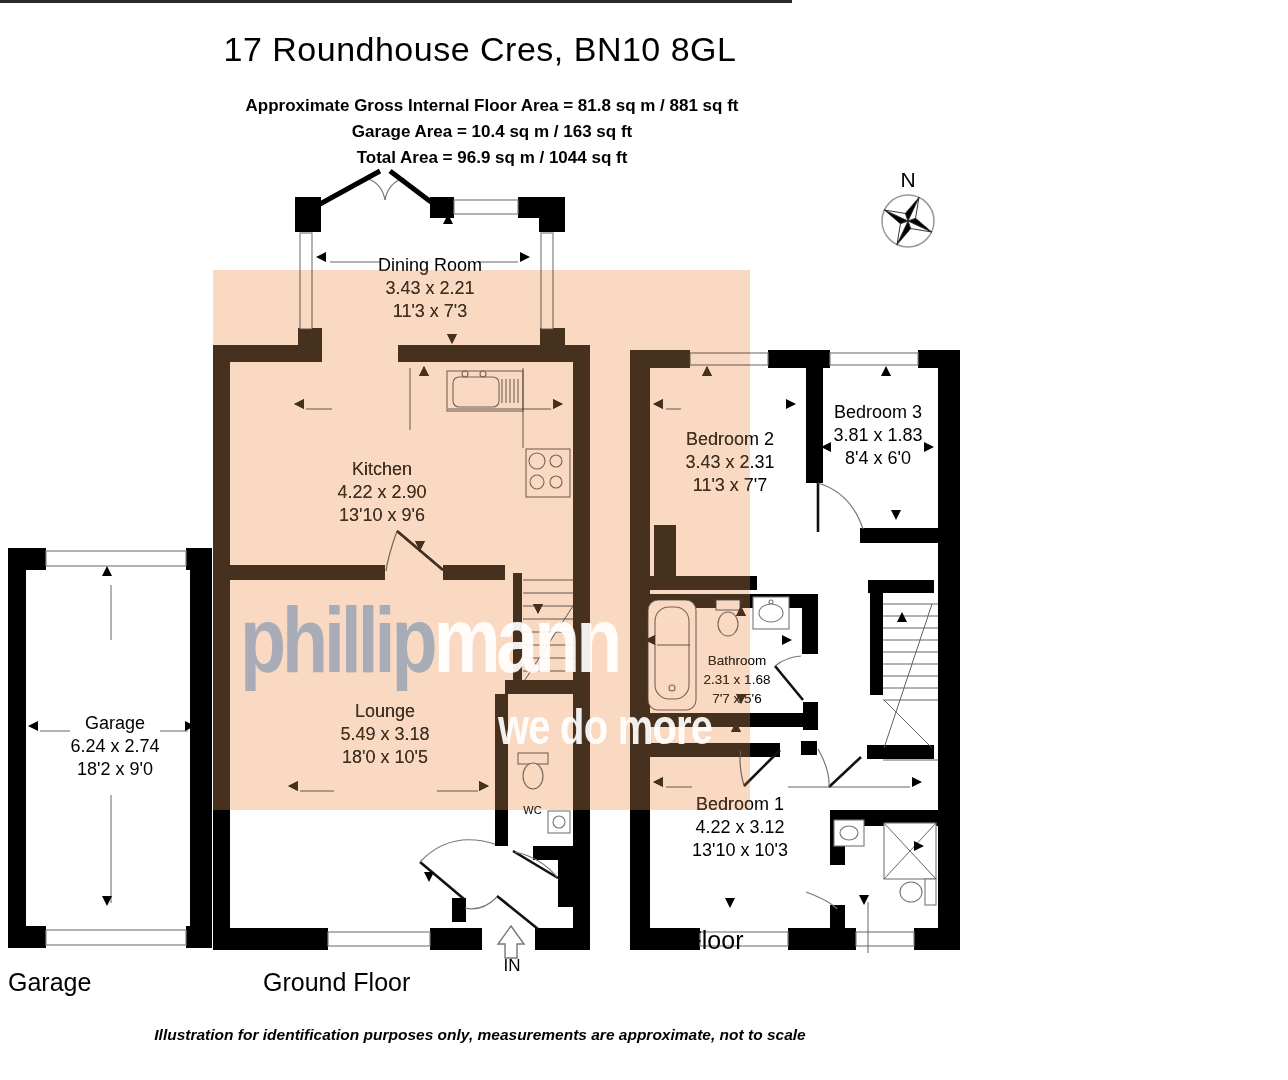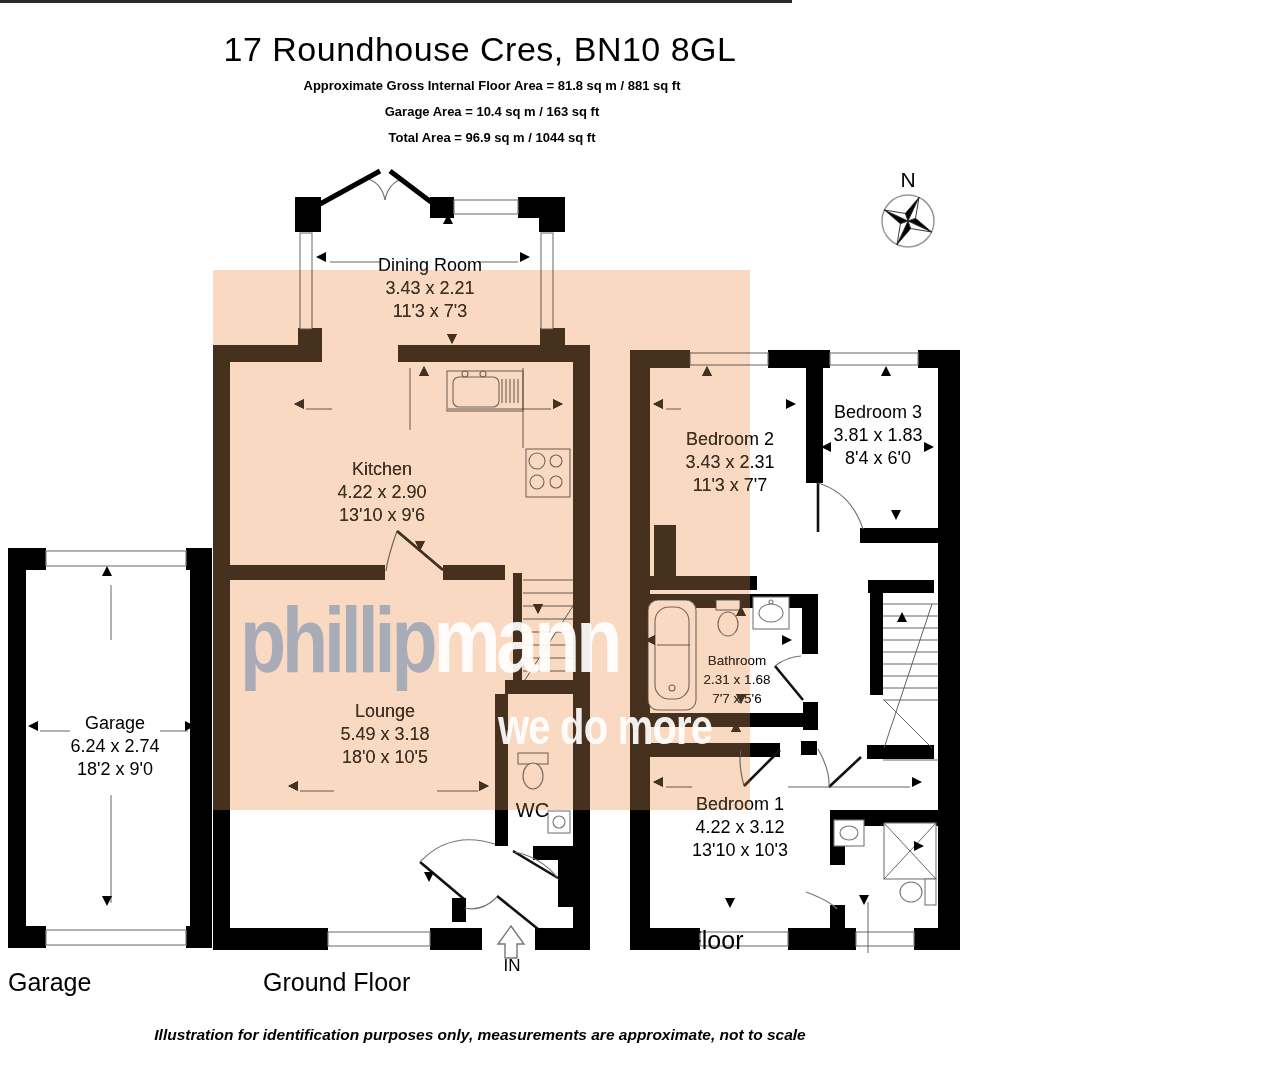"Approximate Gross Internal Floor Area" .hdr .sub { font-size: 13px -> 17px; margin-top: 4px -> 24px }
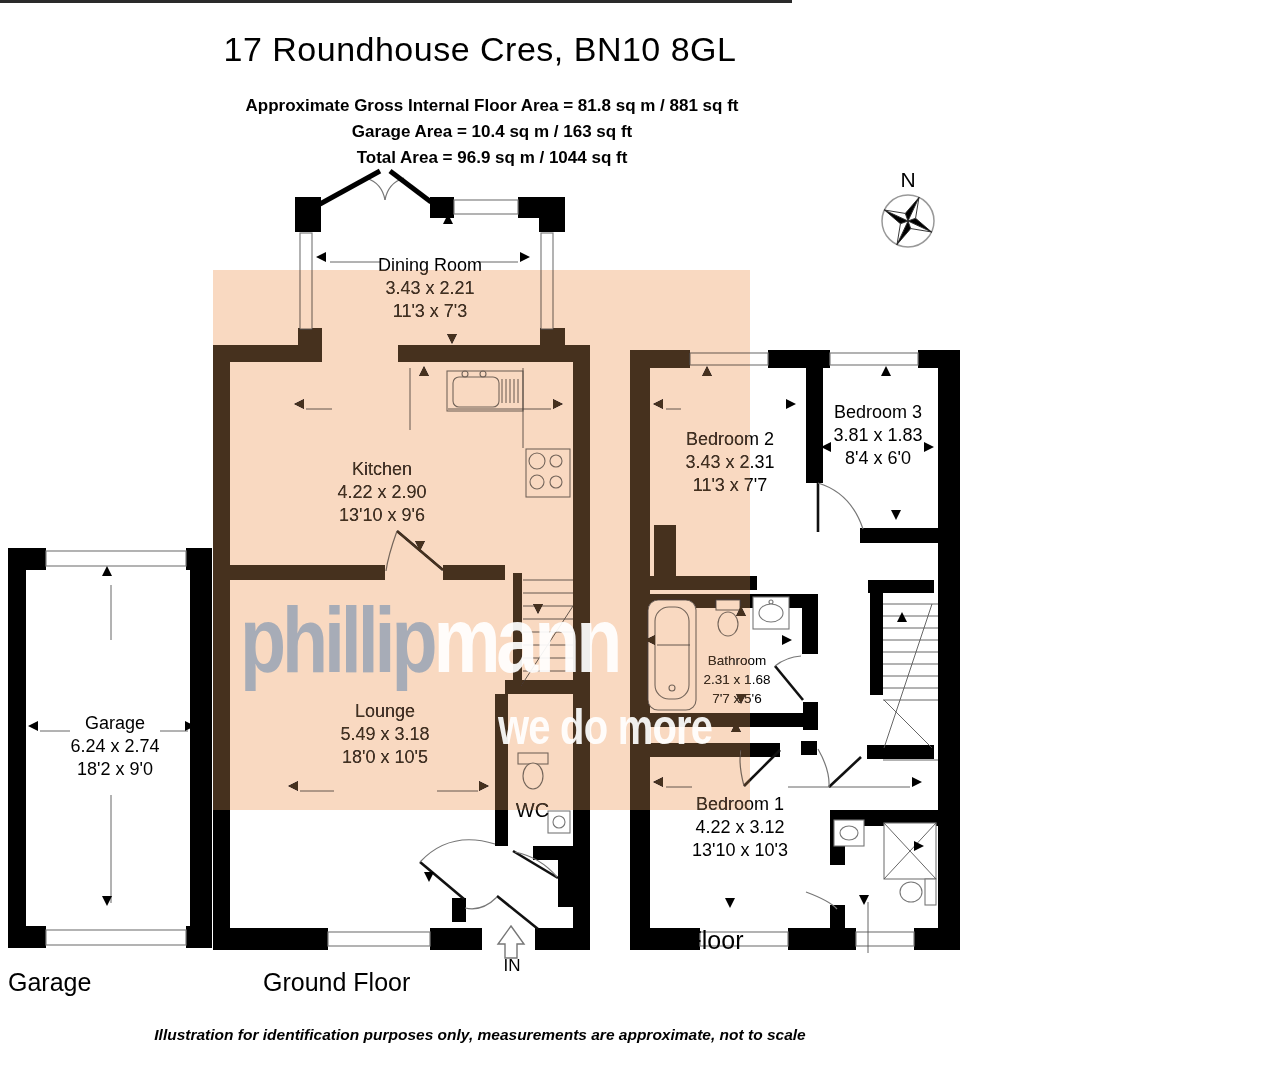"WC" .room-label.one { font-size: 20px -> 11px }
